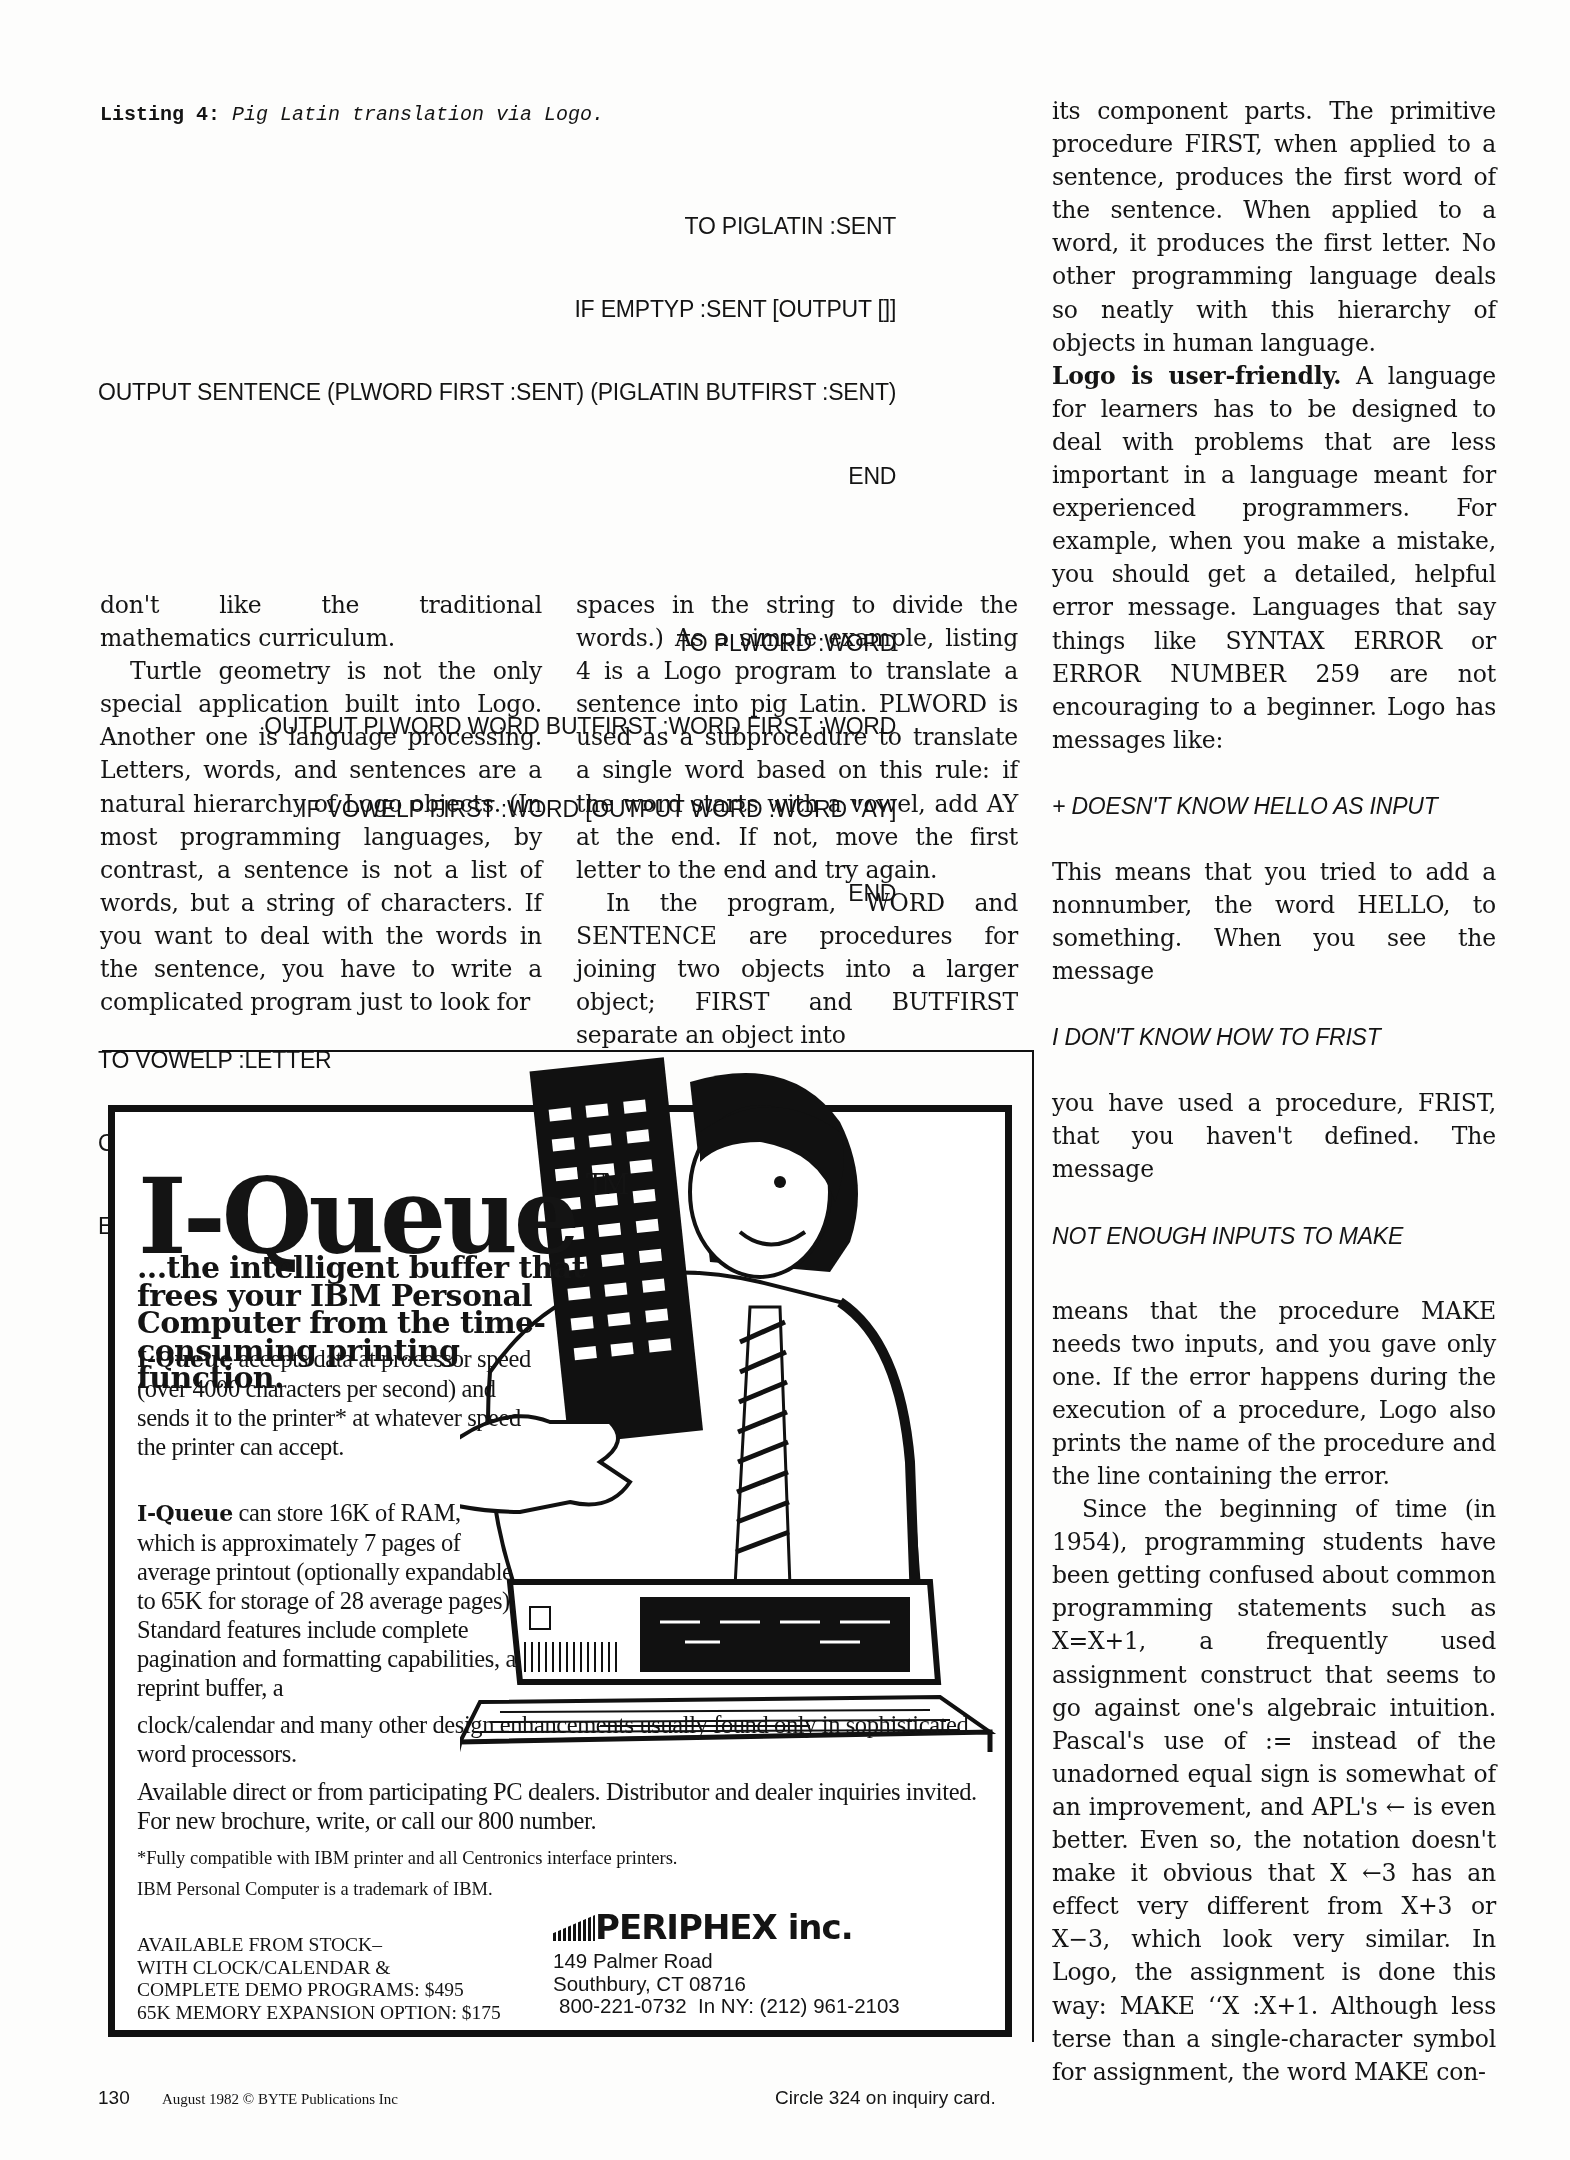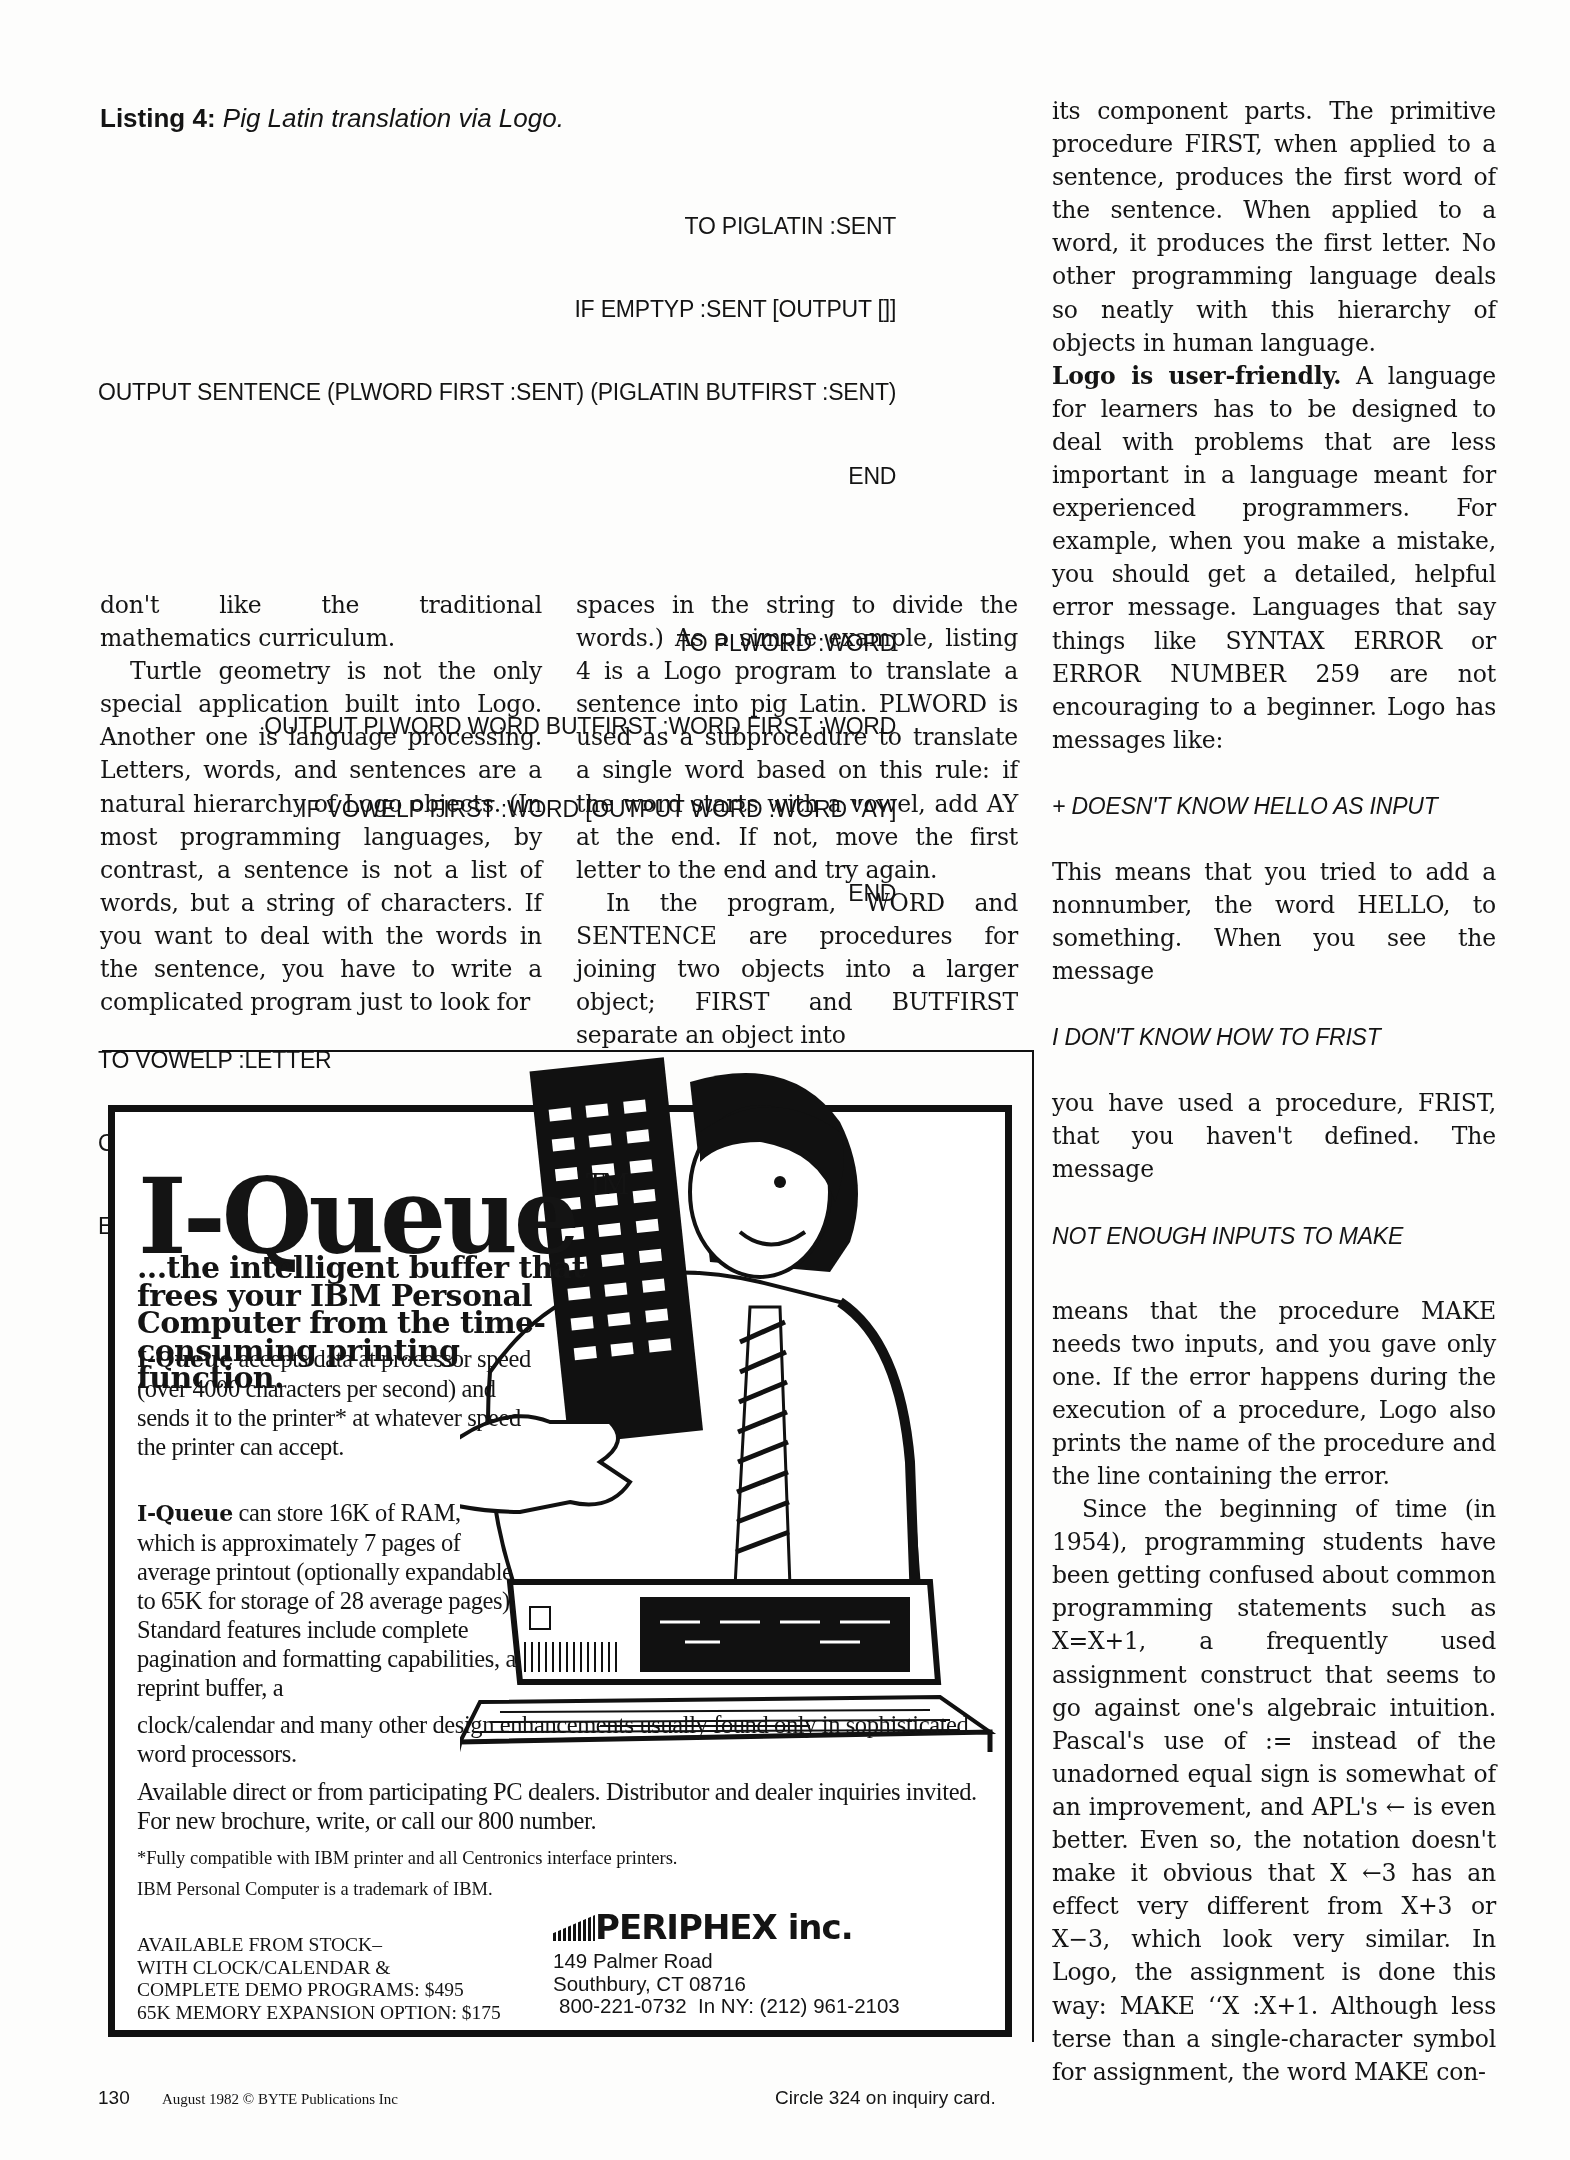"Listing 4: Pig Latin translation" .caption { font-family: Liberation Sans, sans-serif -> Liberation Mono, monospace; font-size: 26px -> 20px }
